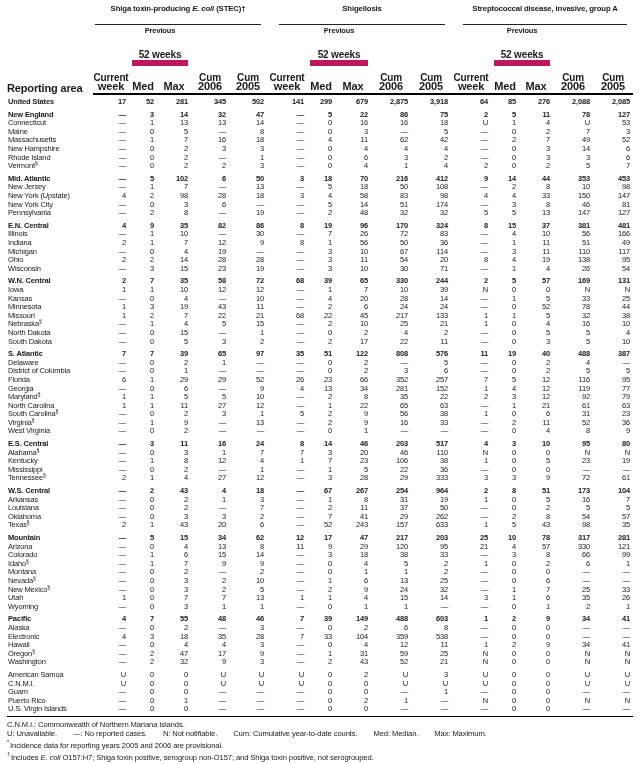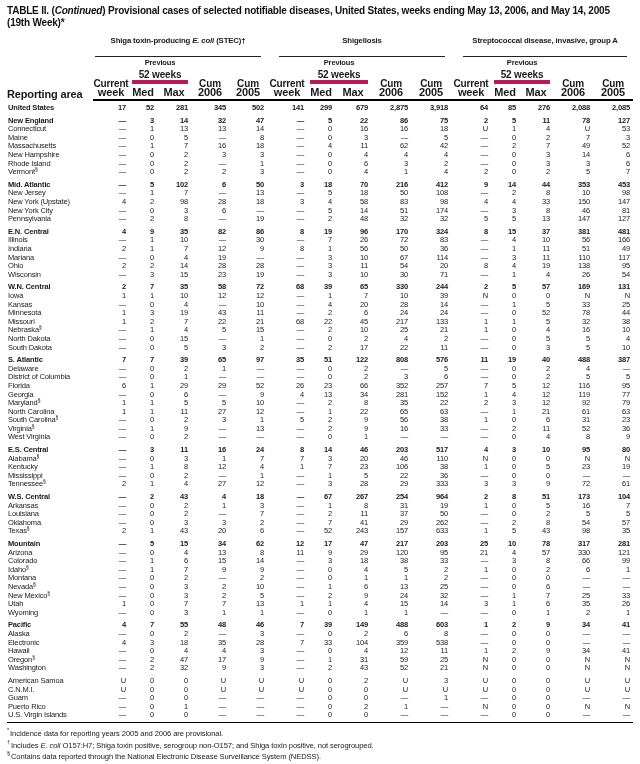"TABLE II. (Continued) Provisional cases" div.title { html: <div><span>TABLE II. (</span><span>Continued</span><span>) Provisional cases of selected notifiable diseases, United States, weeks ending May 13, 2006, and May 14, 2005 (19th Week)*</span></div> -> none }
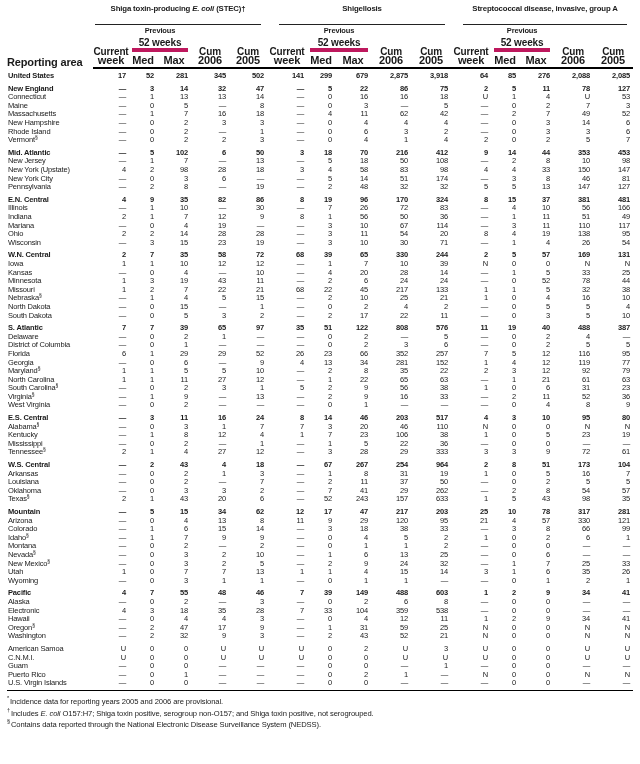"52 weeks" tr.hr3 th .wk52i { border-bottom: 4px solid #be185d -> 6px solid #be185d; margin: 4px 3px -> 16px 3px }
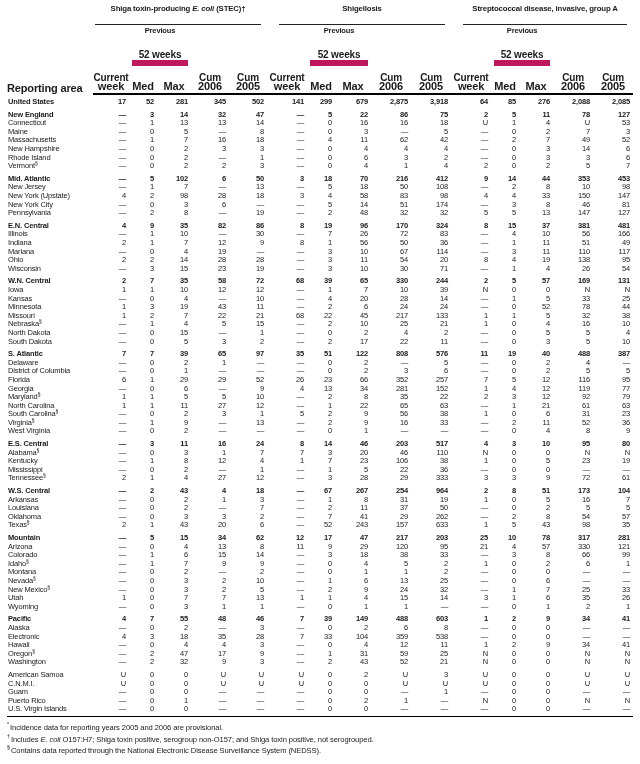"Mariana" td.area { text: Mariana -> Michigan }
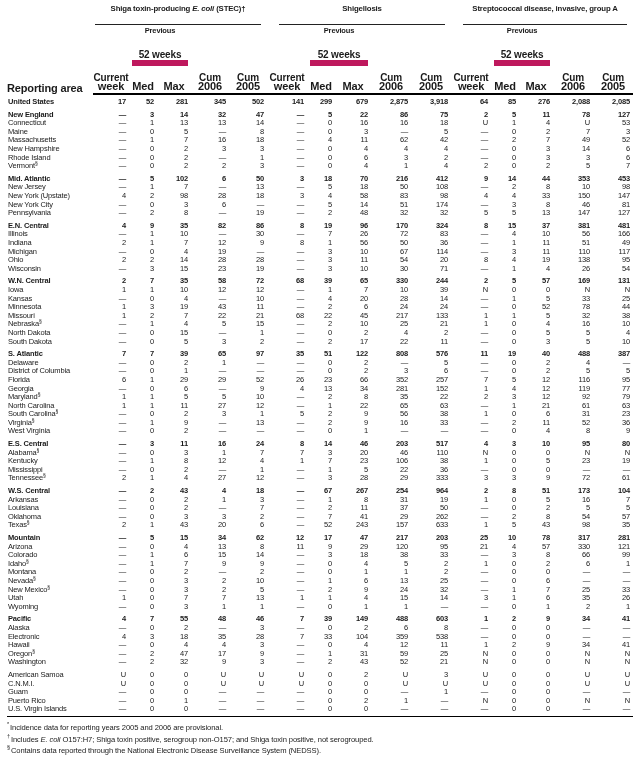"C.N.M.I.: Commonwealth of Northern" div.fline { html: none -> <div>C.N.M.I.: Commonwealth of Northern Mariana Islands.</div> }
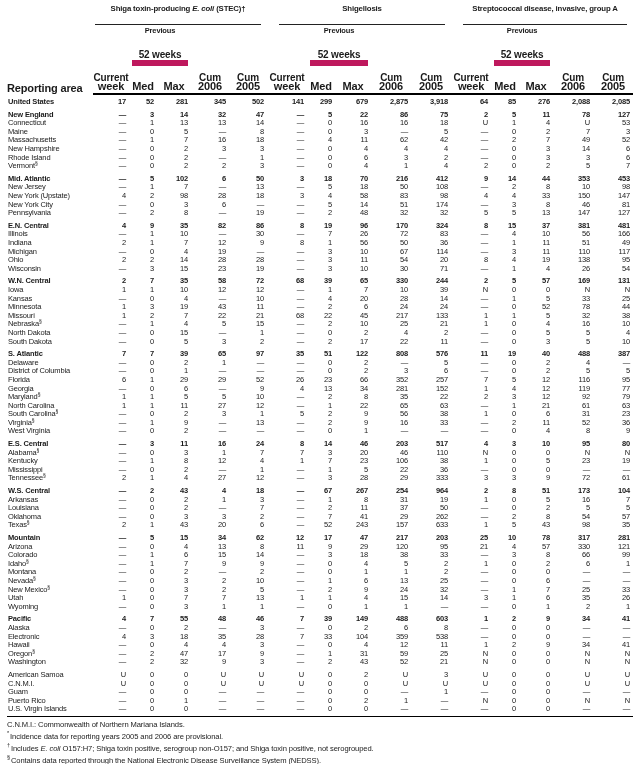"U: Unavailable. —: No reported" div.fline { html: none -> <div> <span>U: Unavailable.</span><span>—: No reported cases.</span><span>N: Not notifiable.</span><span>Cum: Cumulative year-to-date counts.</span><span>Med: Median.</span><span>Max: Maximum.</span> </div> }
